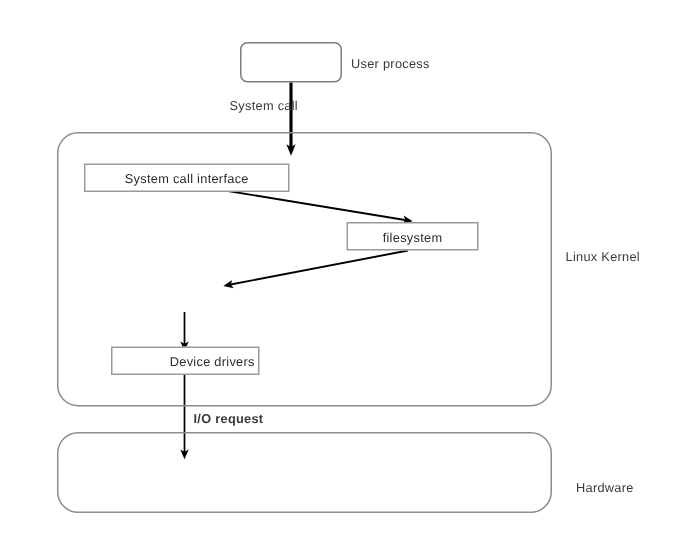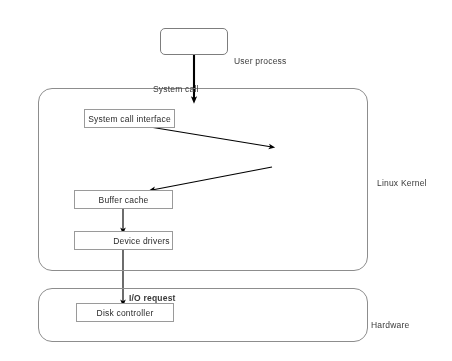"User process" .edge-label { margin-top: 19px -> none }
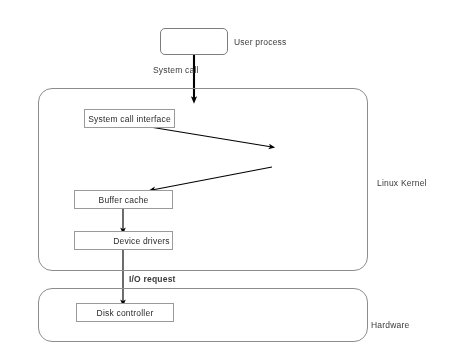"System call interface" div.node-box { left: 84px -> 56px; width: 91px -> 137px }
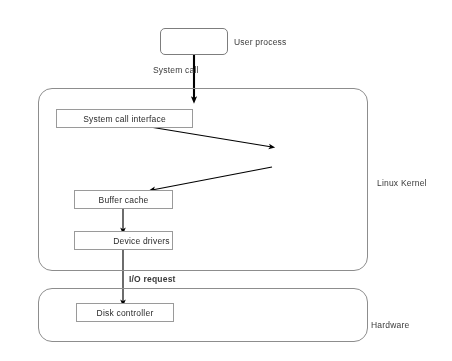"filesystem" div.node-box { html: none -> <div> <span>filesystem</span> </div> }
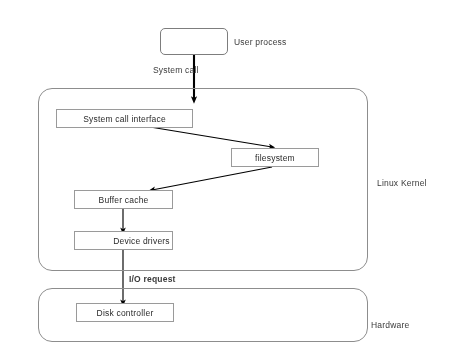"Linux Kernel" div.zone-label { margin-top: 12px -> none }
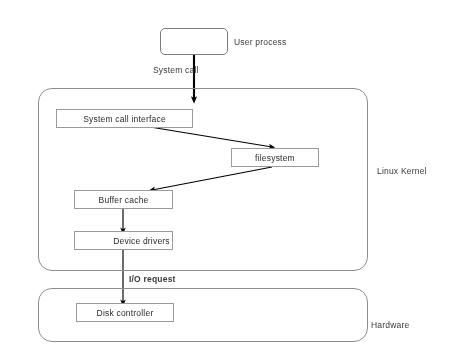"Buffer cache" div.node-box { html: <div> <span>Buffer cache</span> </div> -> none }
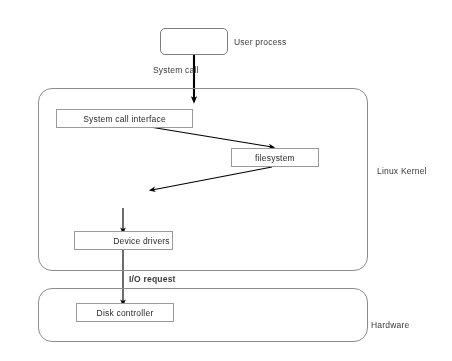"Disk controller" div.node-box { html: <div> <span>Disk controller</span> </div> -> none }
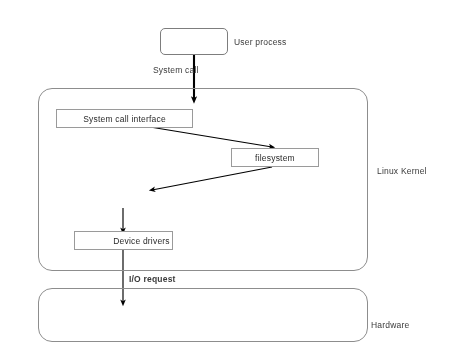"Hardware" div.zone-label { left: 371px -> 384px }
